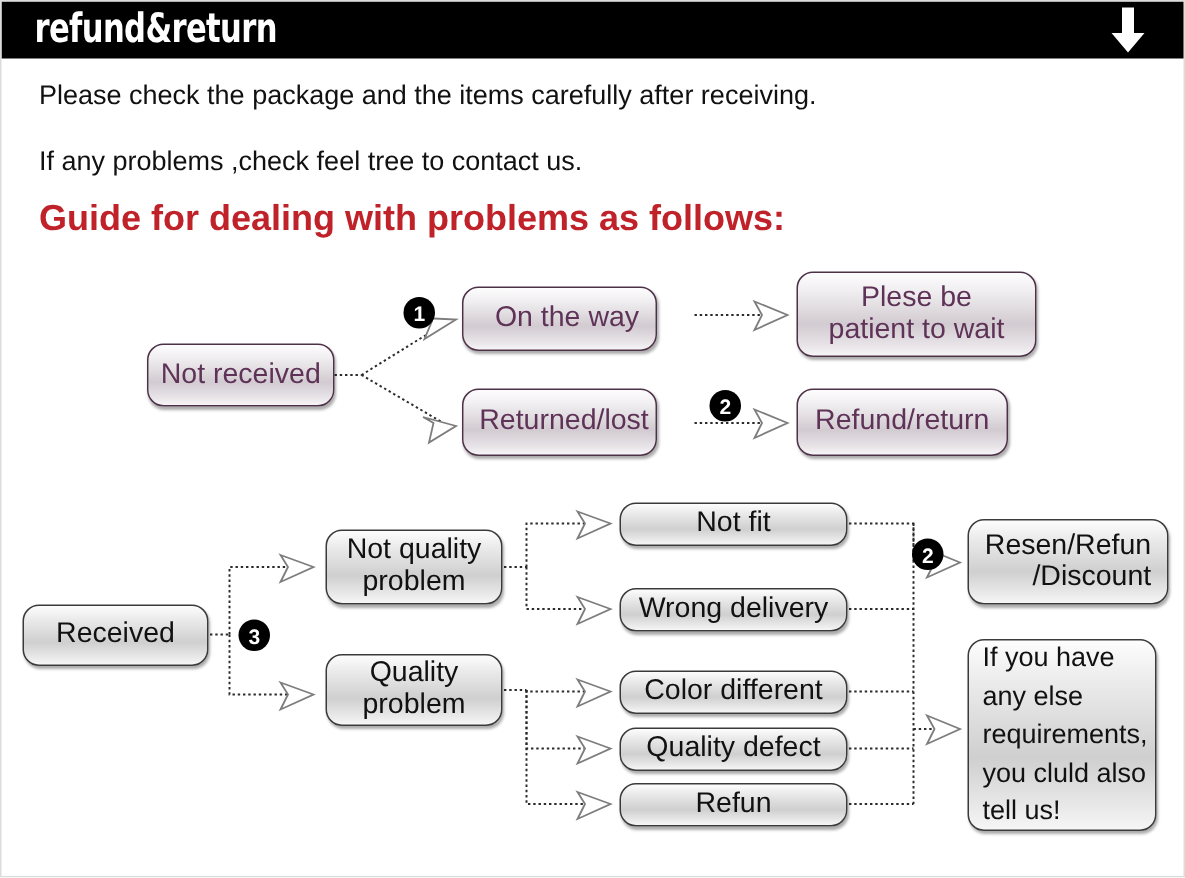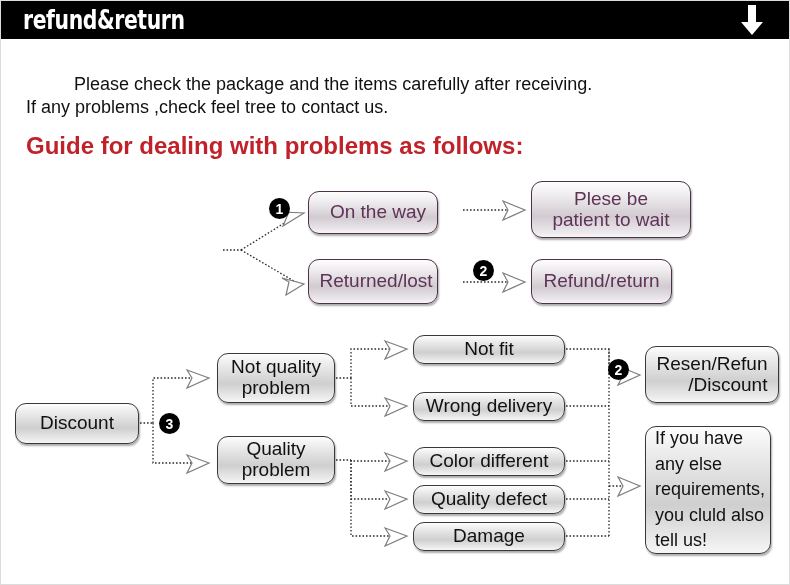"Please check the package and" #intro-line-1 { margin-left: 48px -> none; top: 73px -> 52px }
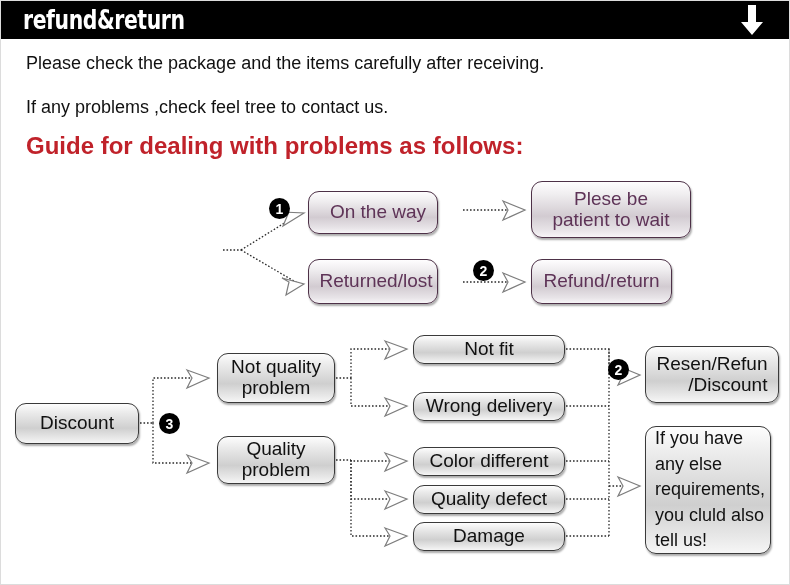"Not received" div.node { html: none -> <div>Not received</div> }
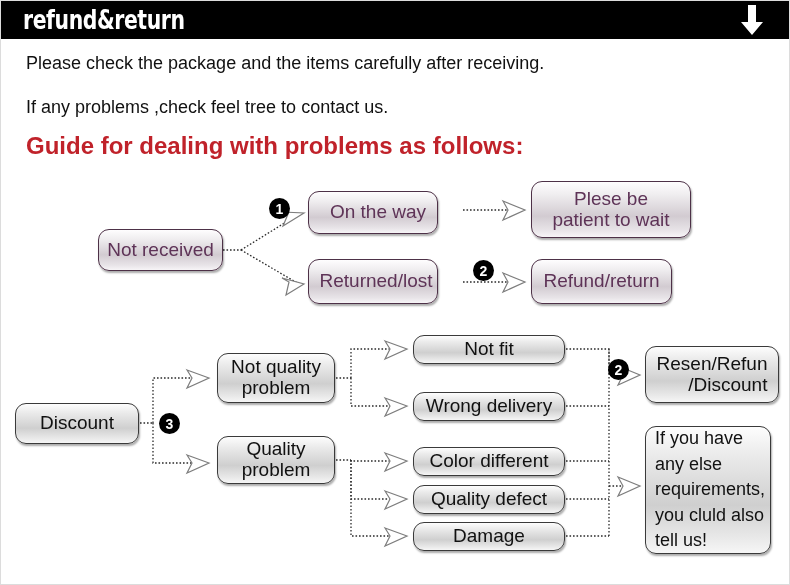"Discount" div.node { text: Discount -> Received }
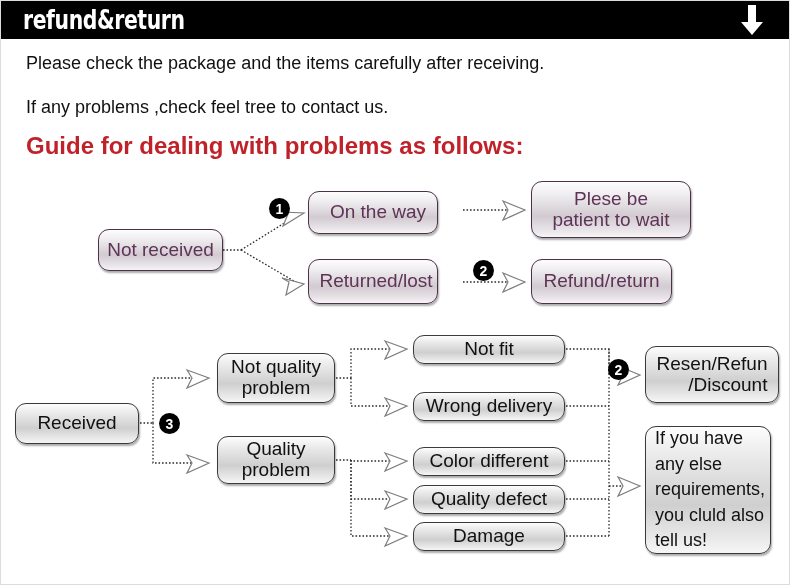"Damage" div.node { text: Damage -> Refun }
